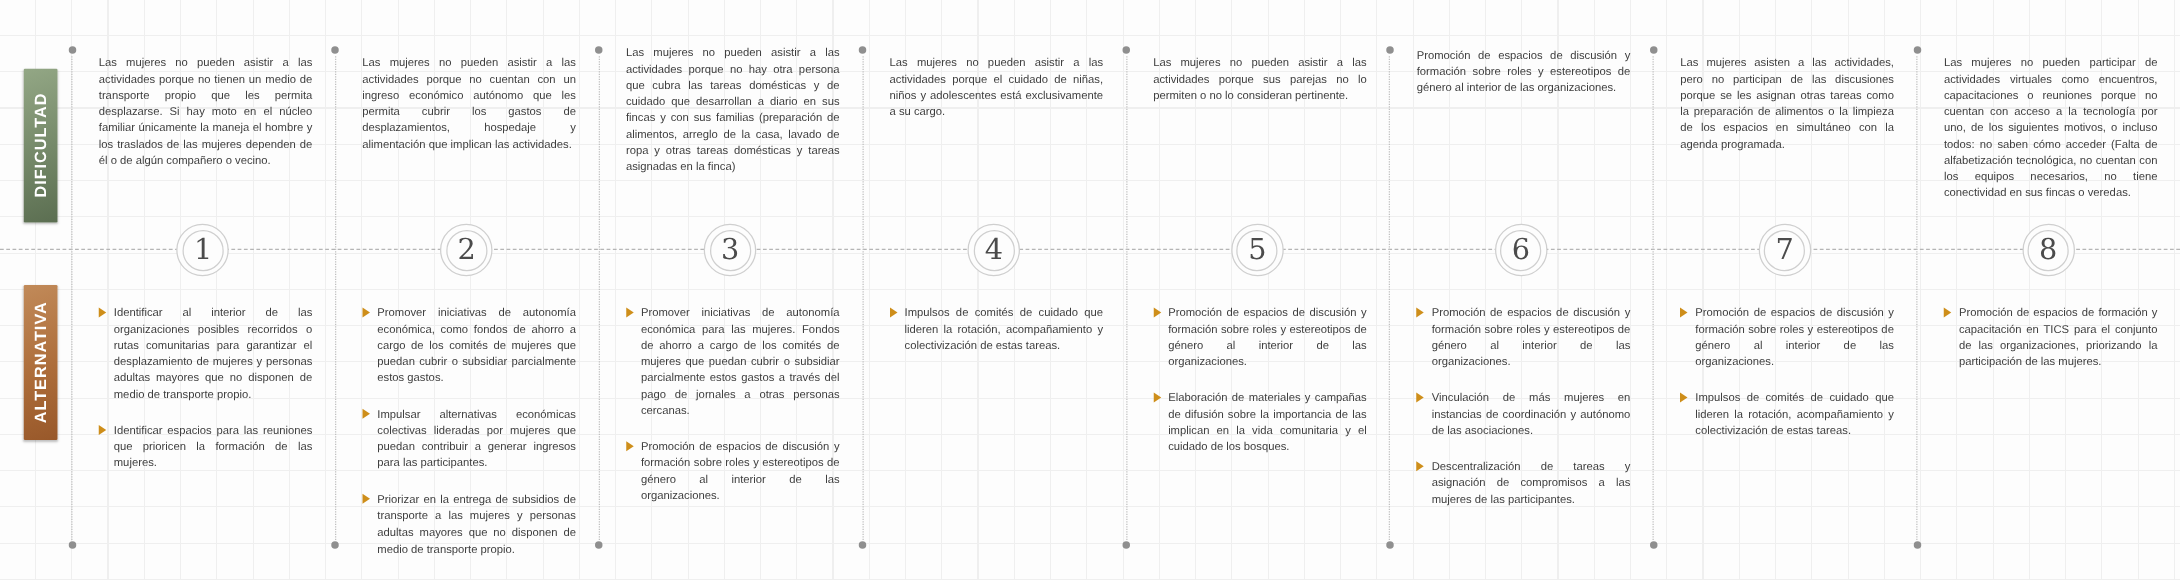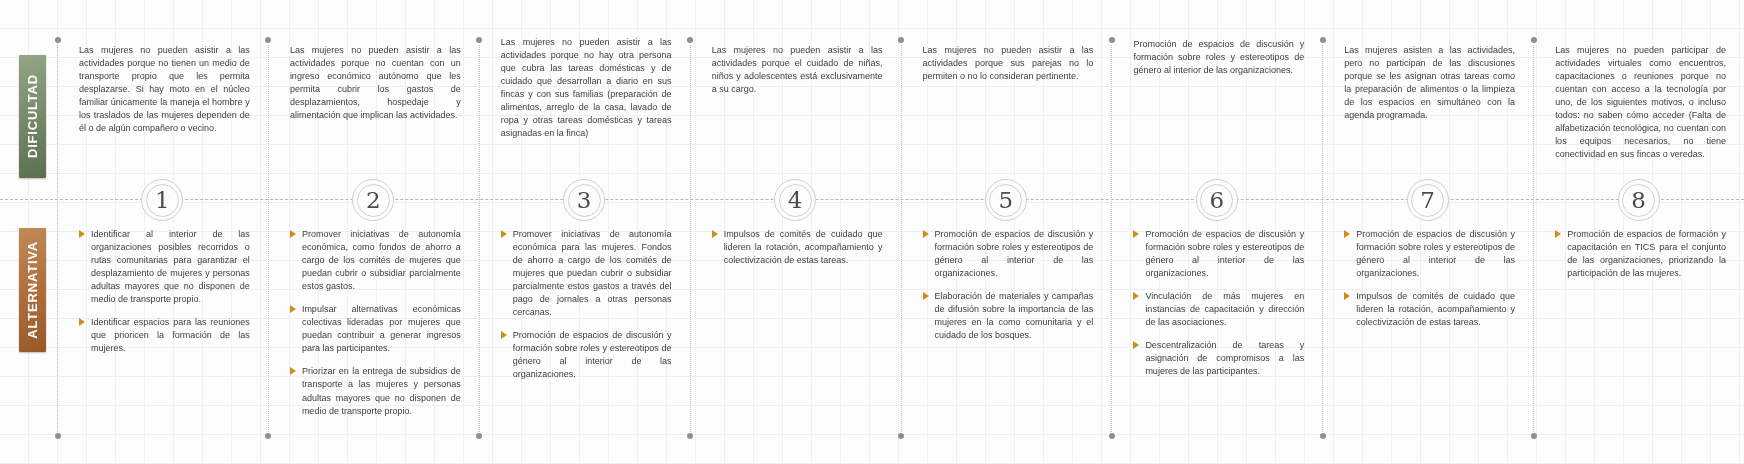"Identificar al interior de las" .alt-item { margin: 0 0 10px 0 -> 16px 0 10px 0 }
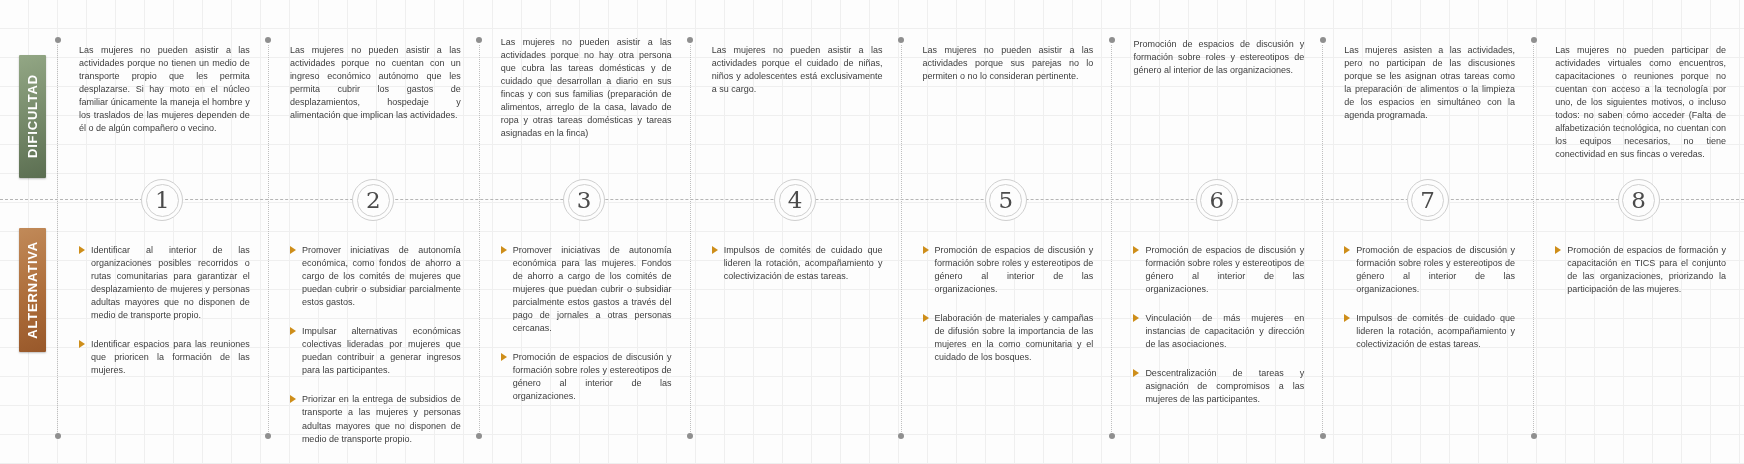"Elaboración de materiales y campañas" span.alt-text { text: mujeres en la como -> implican en la vida }
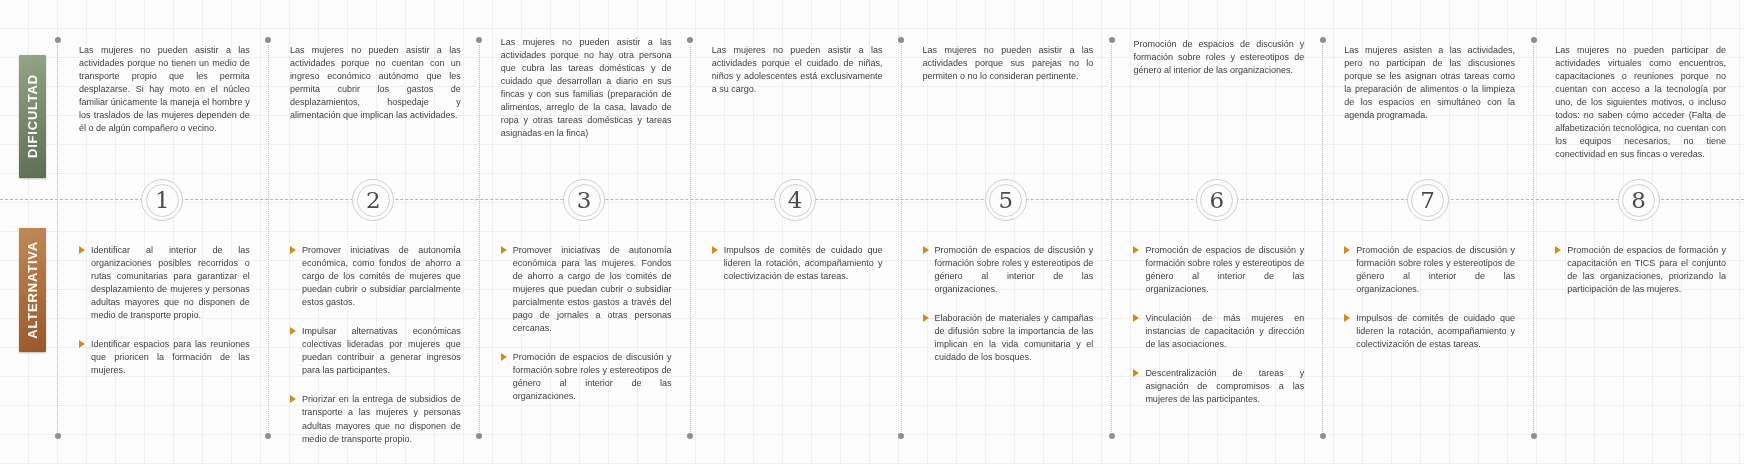"Vinculación de más mujeres en" span.alt-text { text: capacitación y dirección -> coordinación y autónomo }
